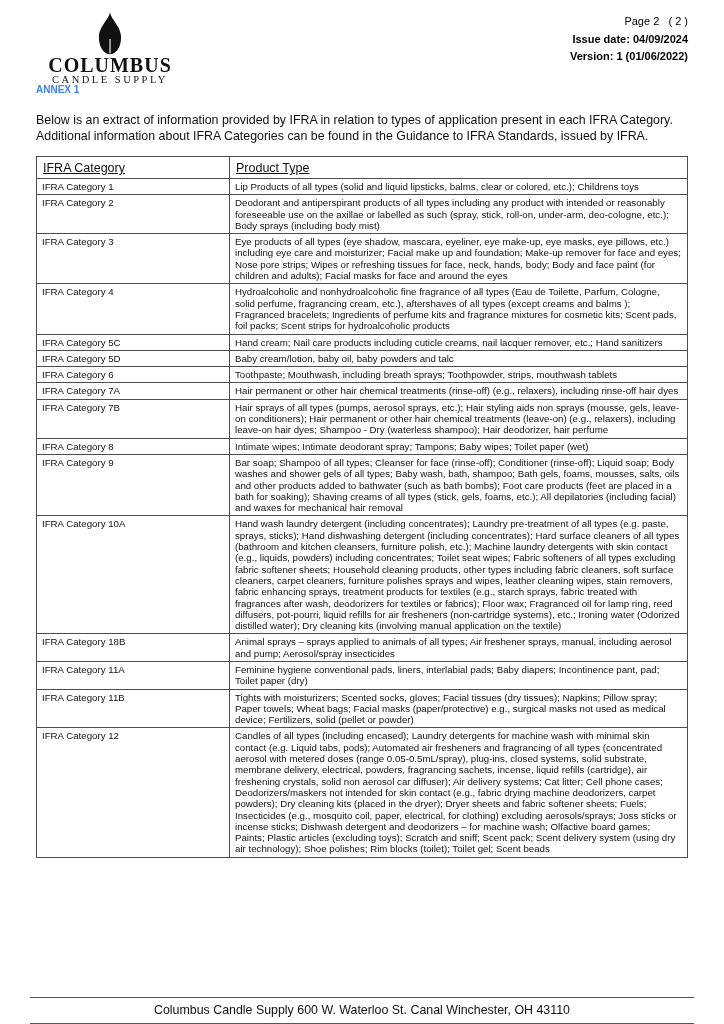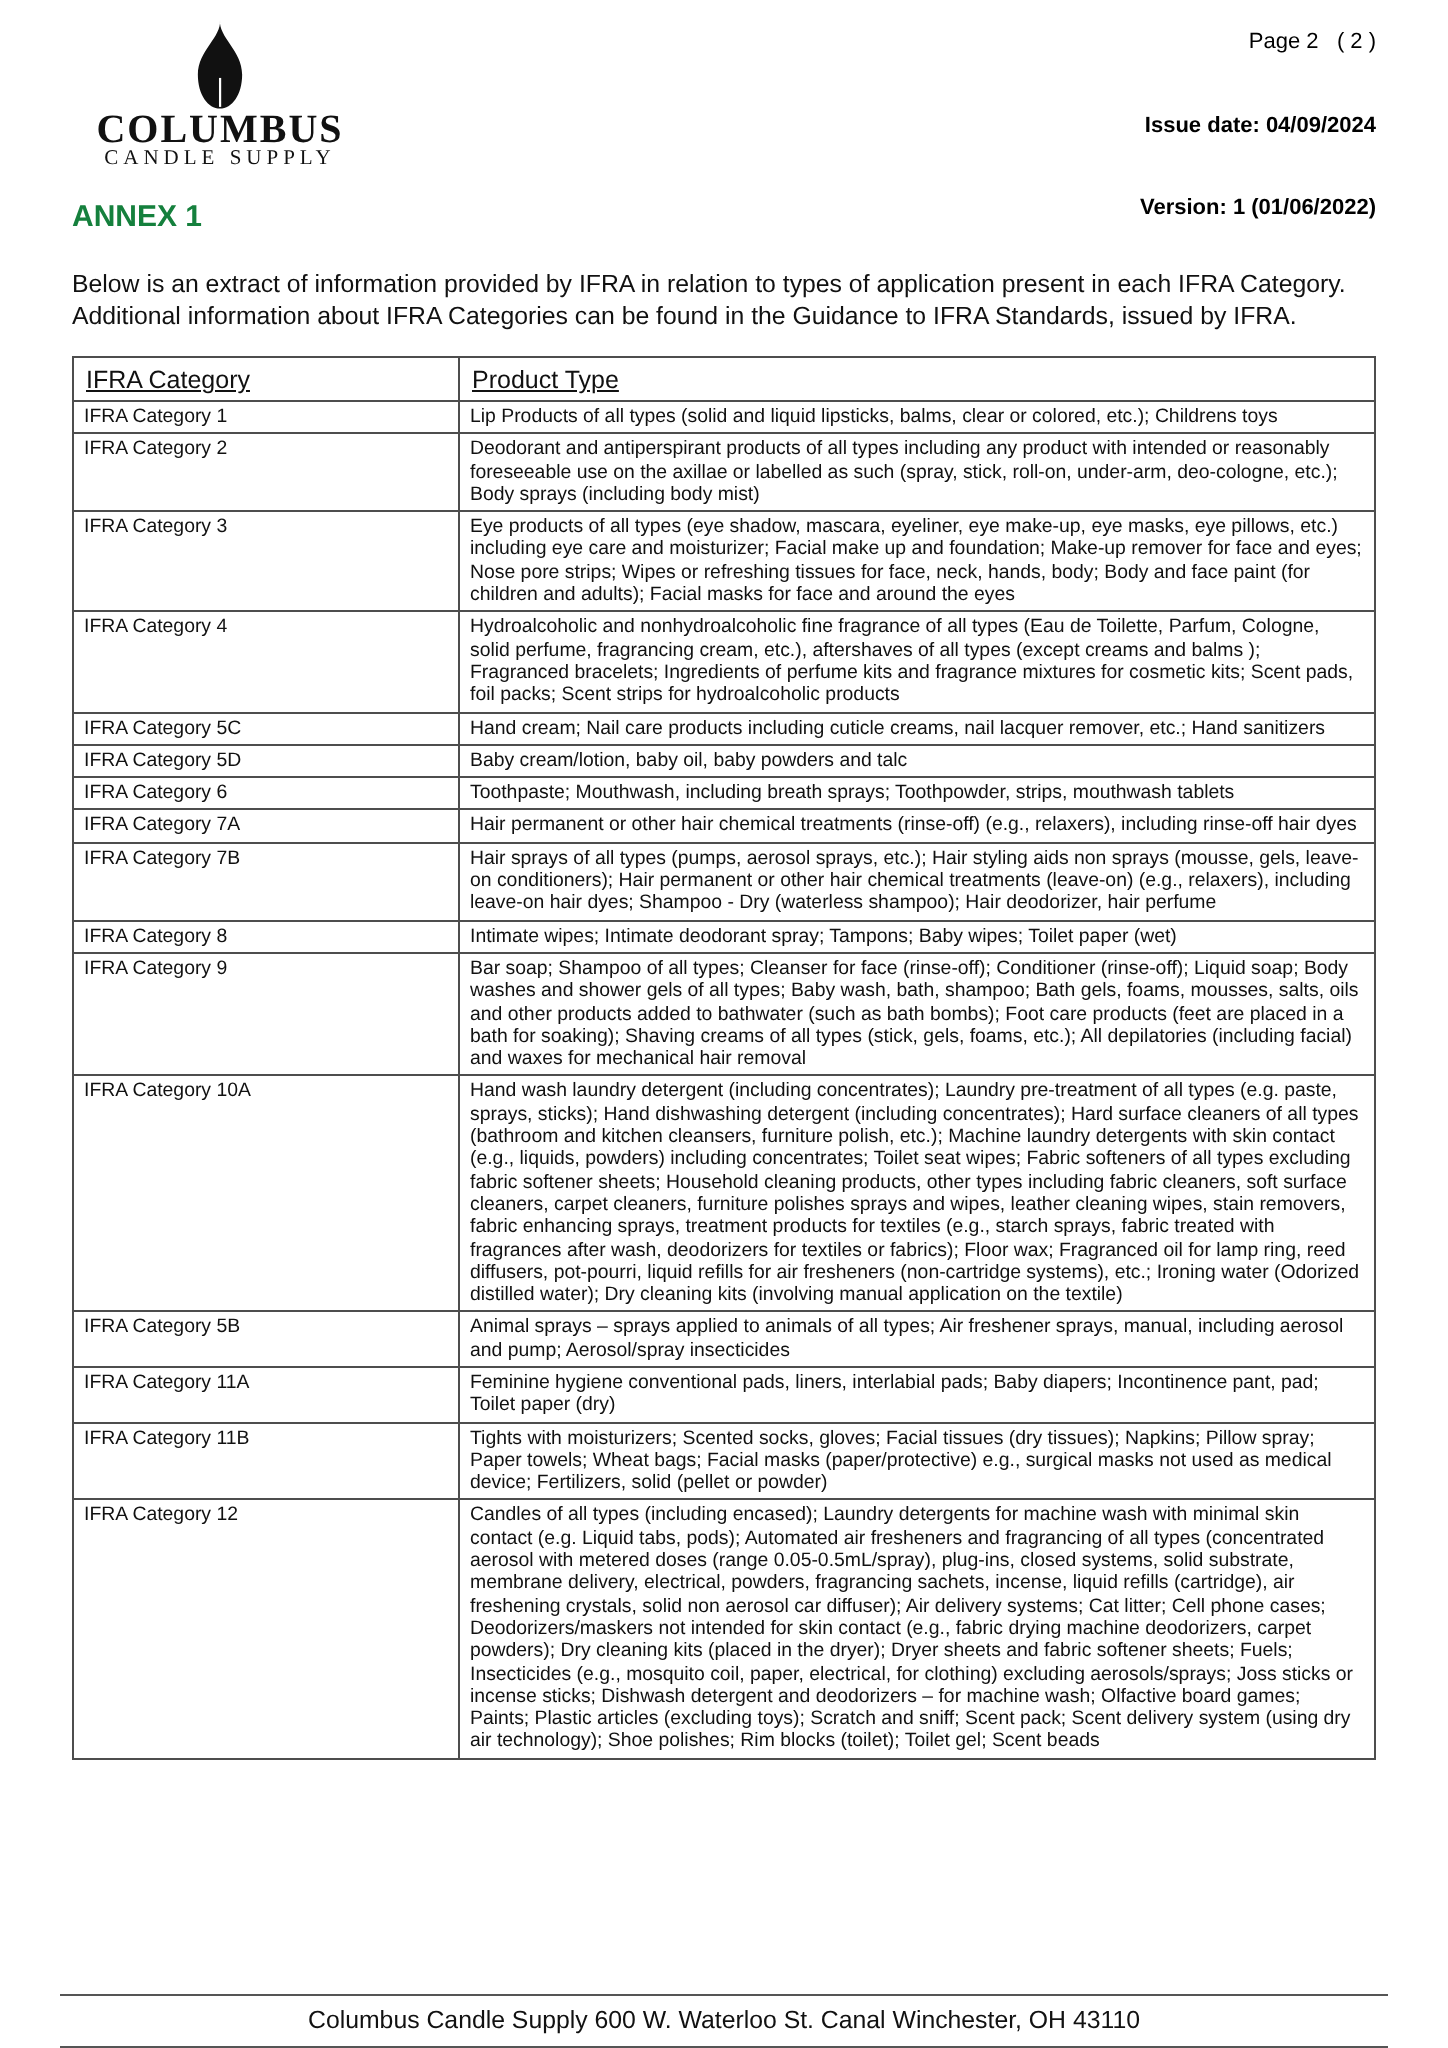"Issue date: 04/09/2024" .page-info .bold { margin-top: 24px -> none }
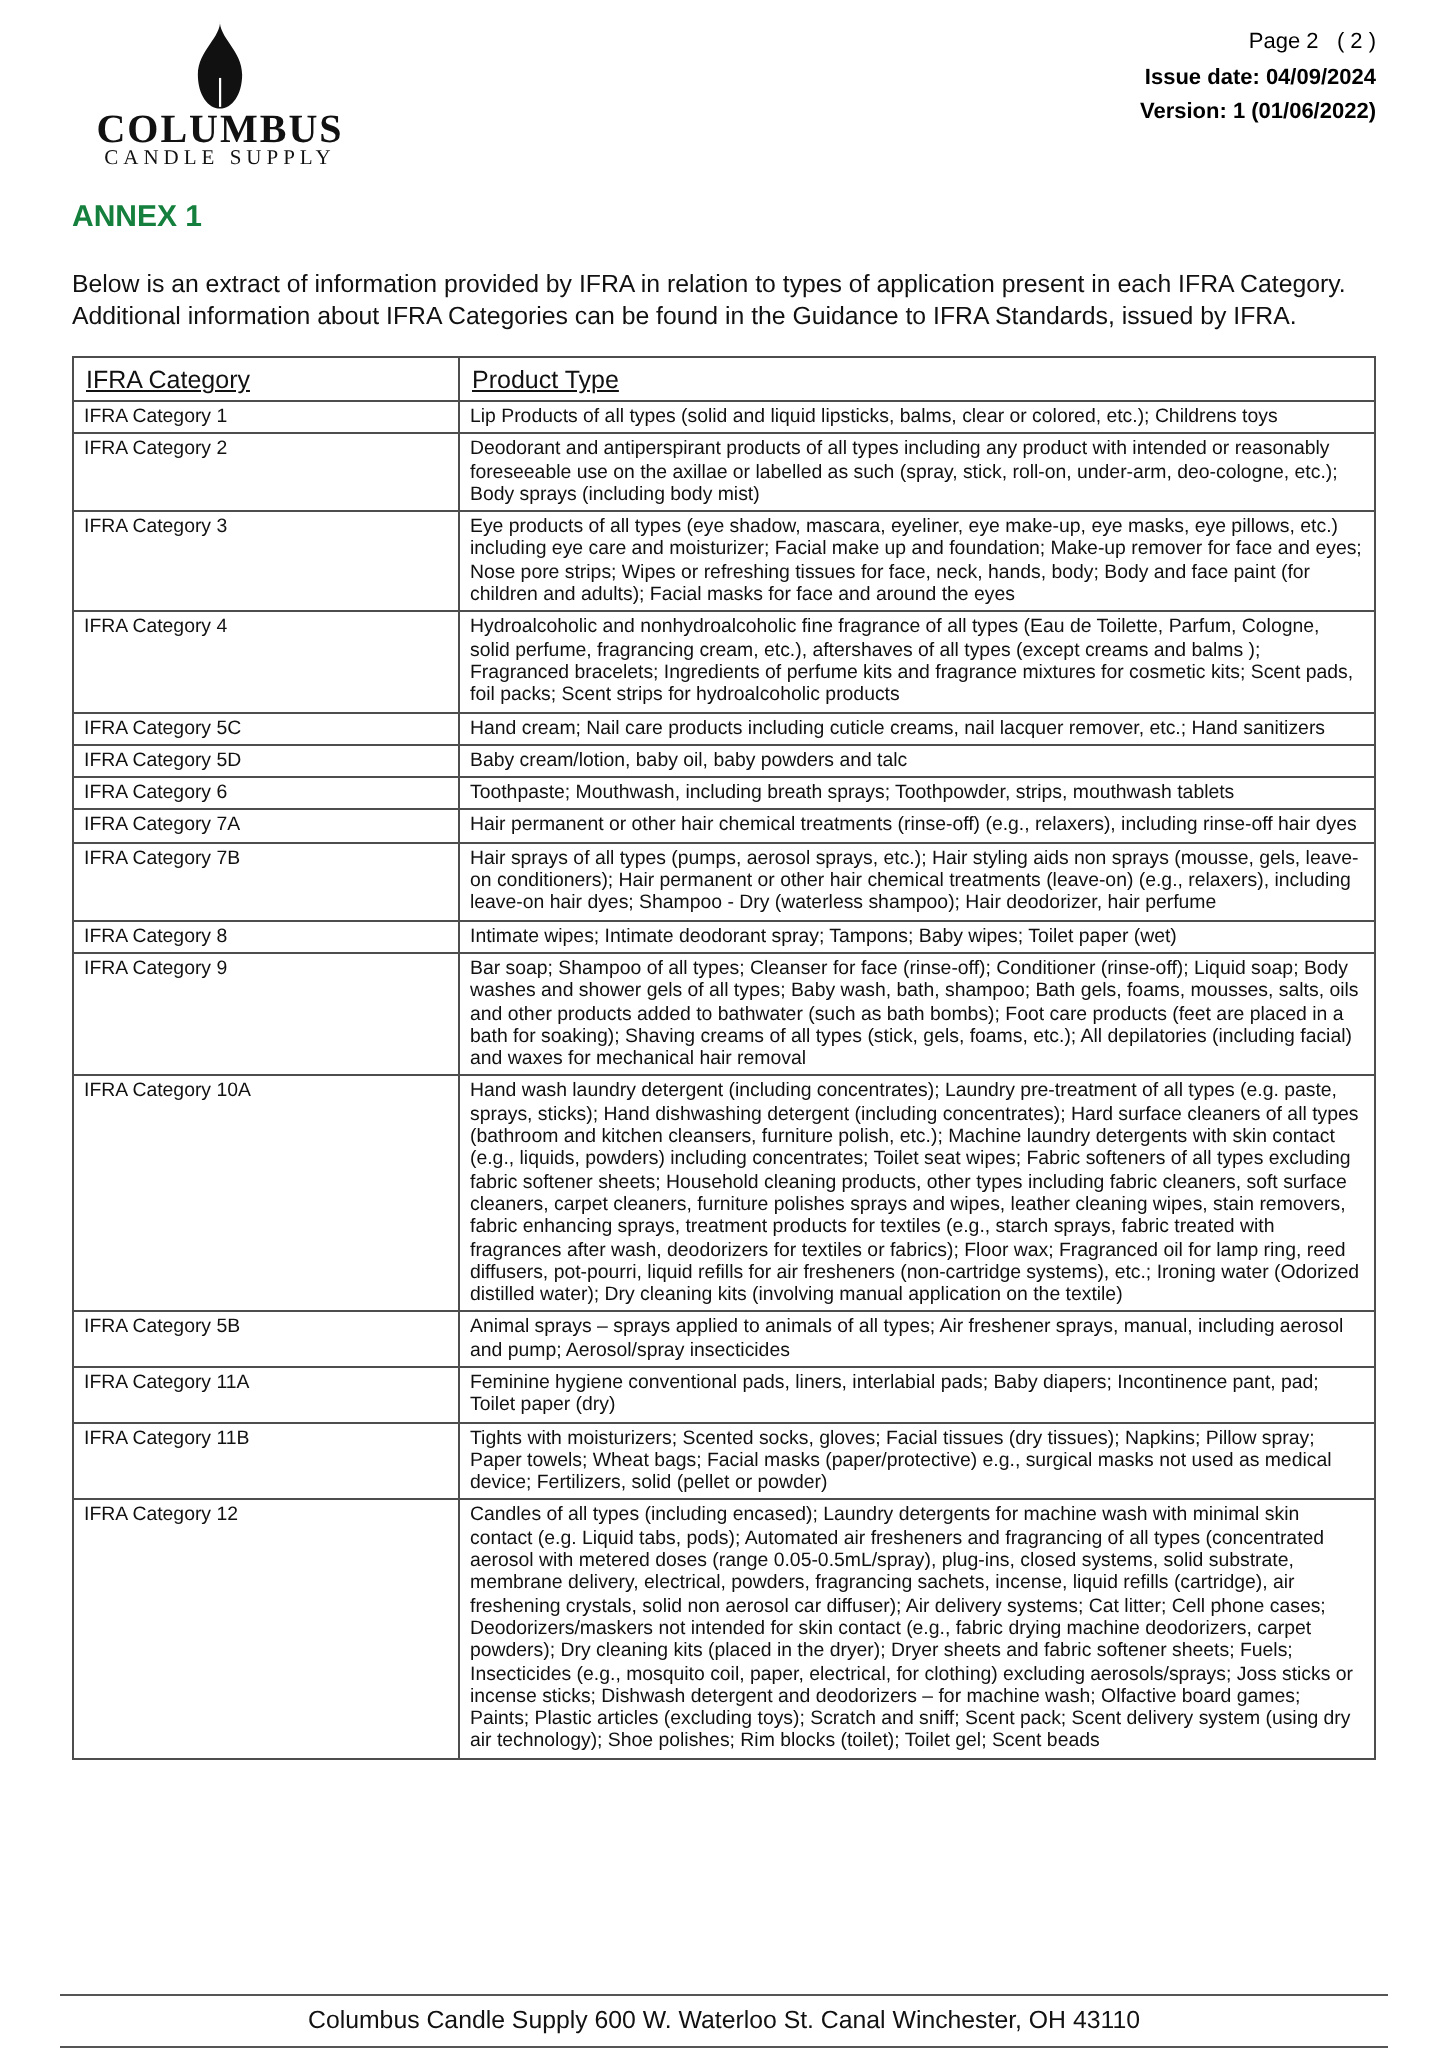"ANNEX 1" .annex-title { color: #15803d -> #3b82f6; font-size: 15px -> 10px; margin: 16px 0 18px 0 -> 0 0 18px 0 }
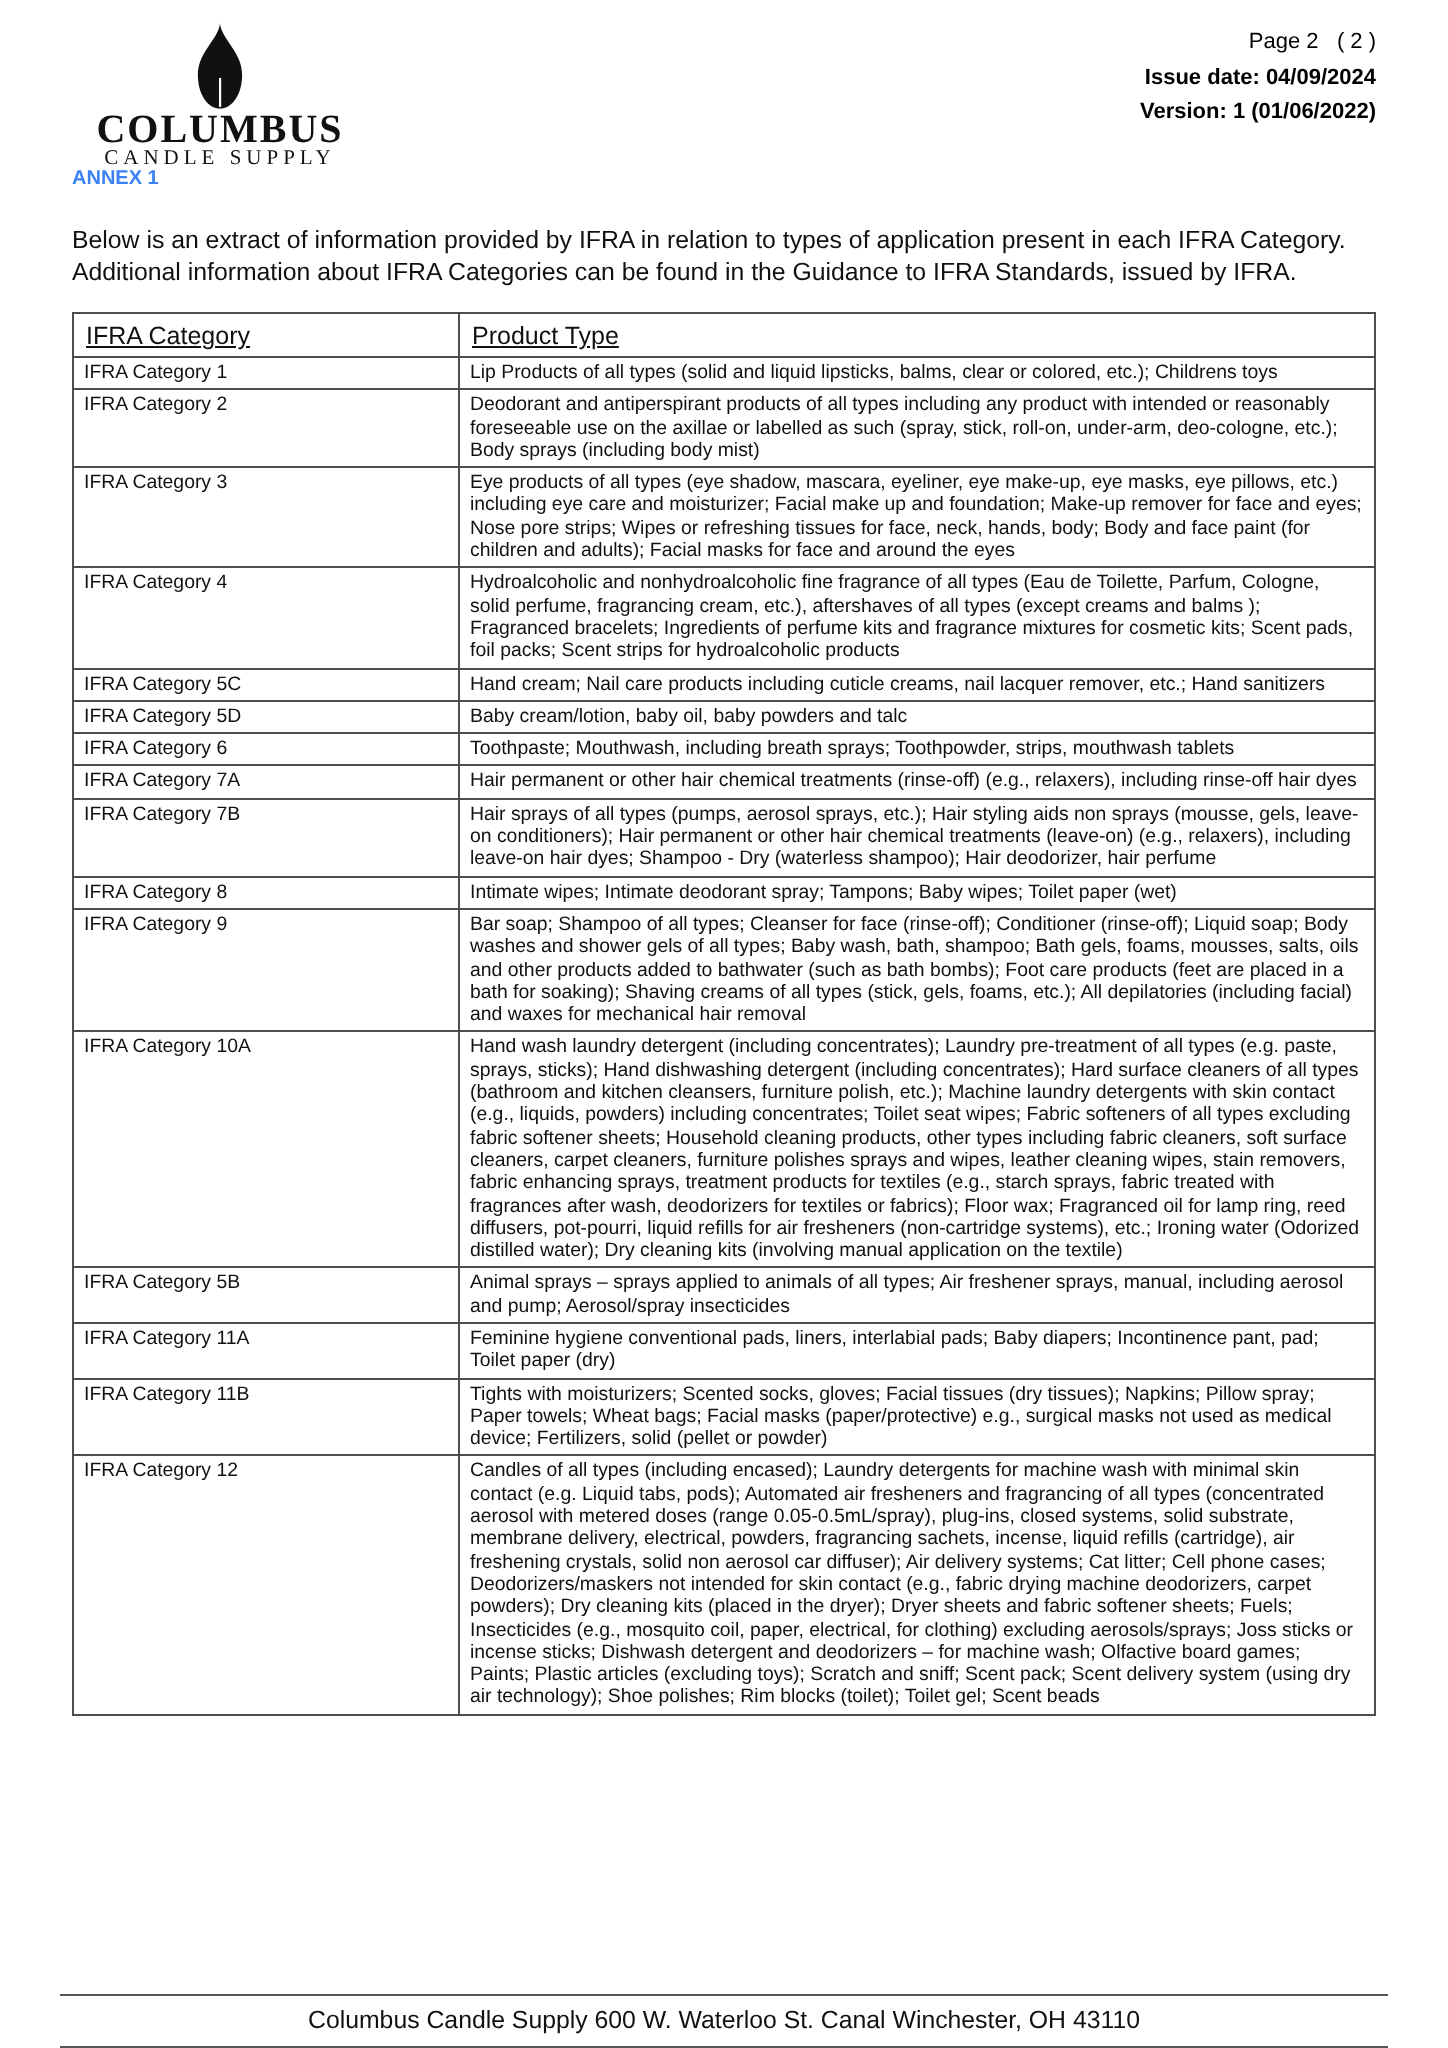"IFRA Category 5B" td.col-category { text: 5B -> 18B }
